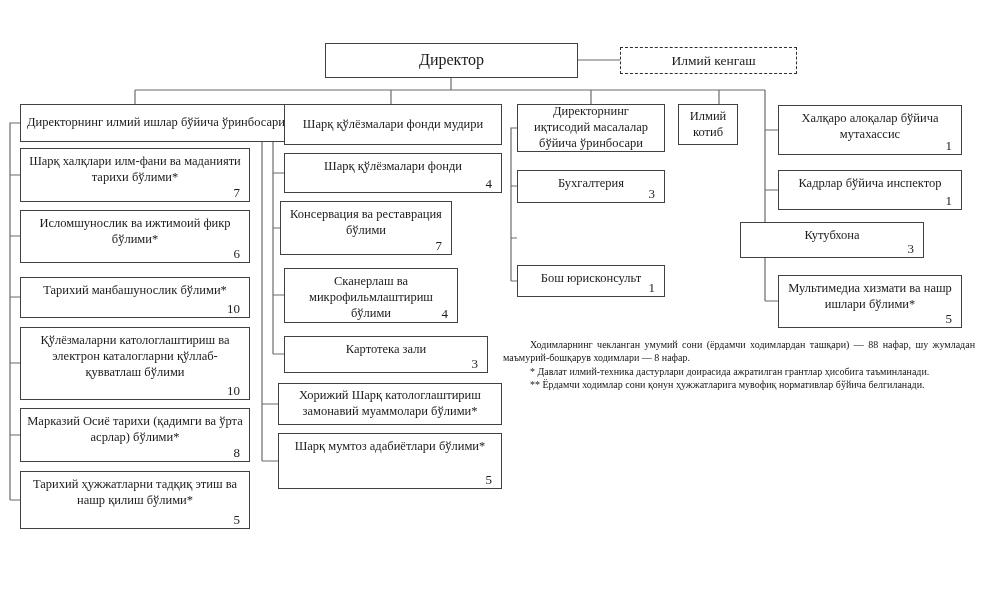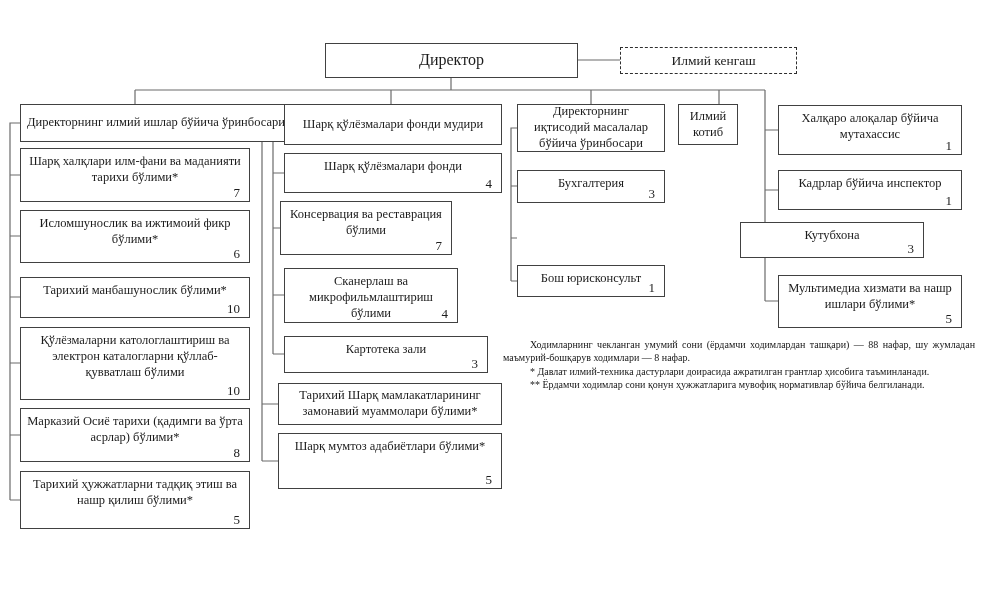"Тарихий Шарқ мамлакатларининг замонавий" span.lbl { text: Тарихий Шарқ мамлакатларининг -> Хорижий Шарқ катологлаштириш }
